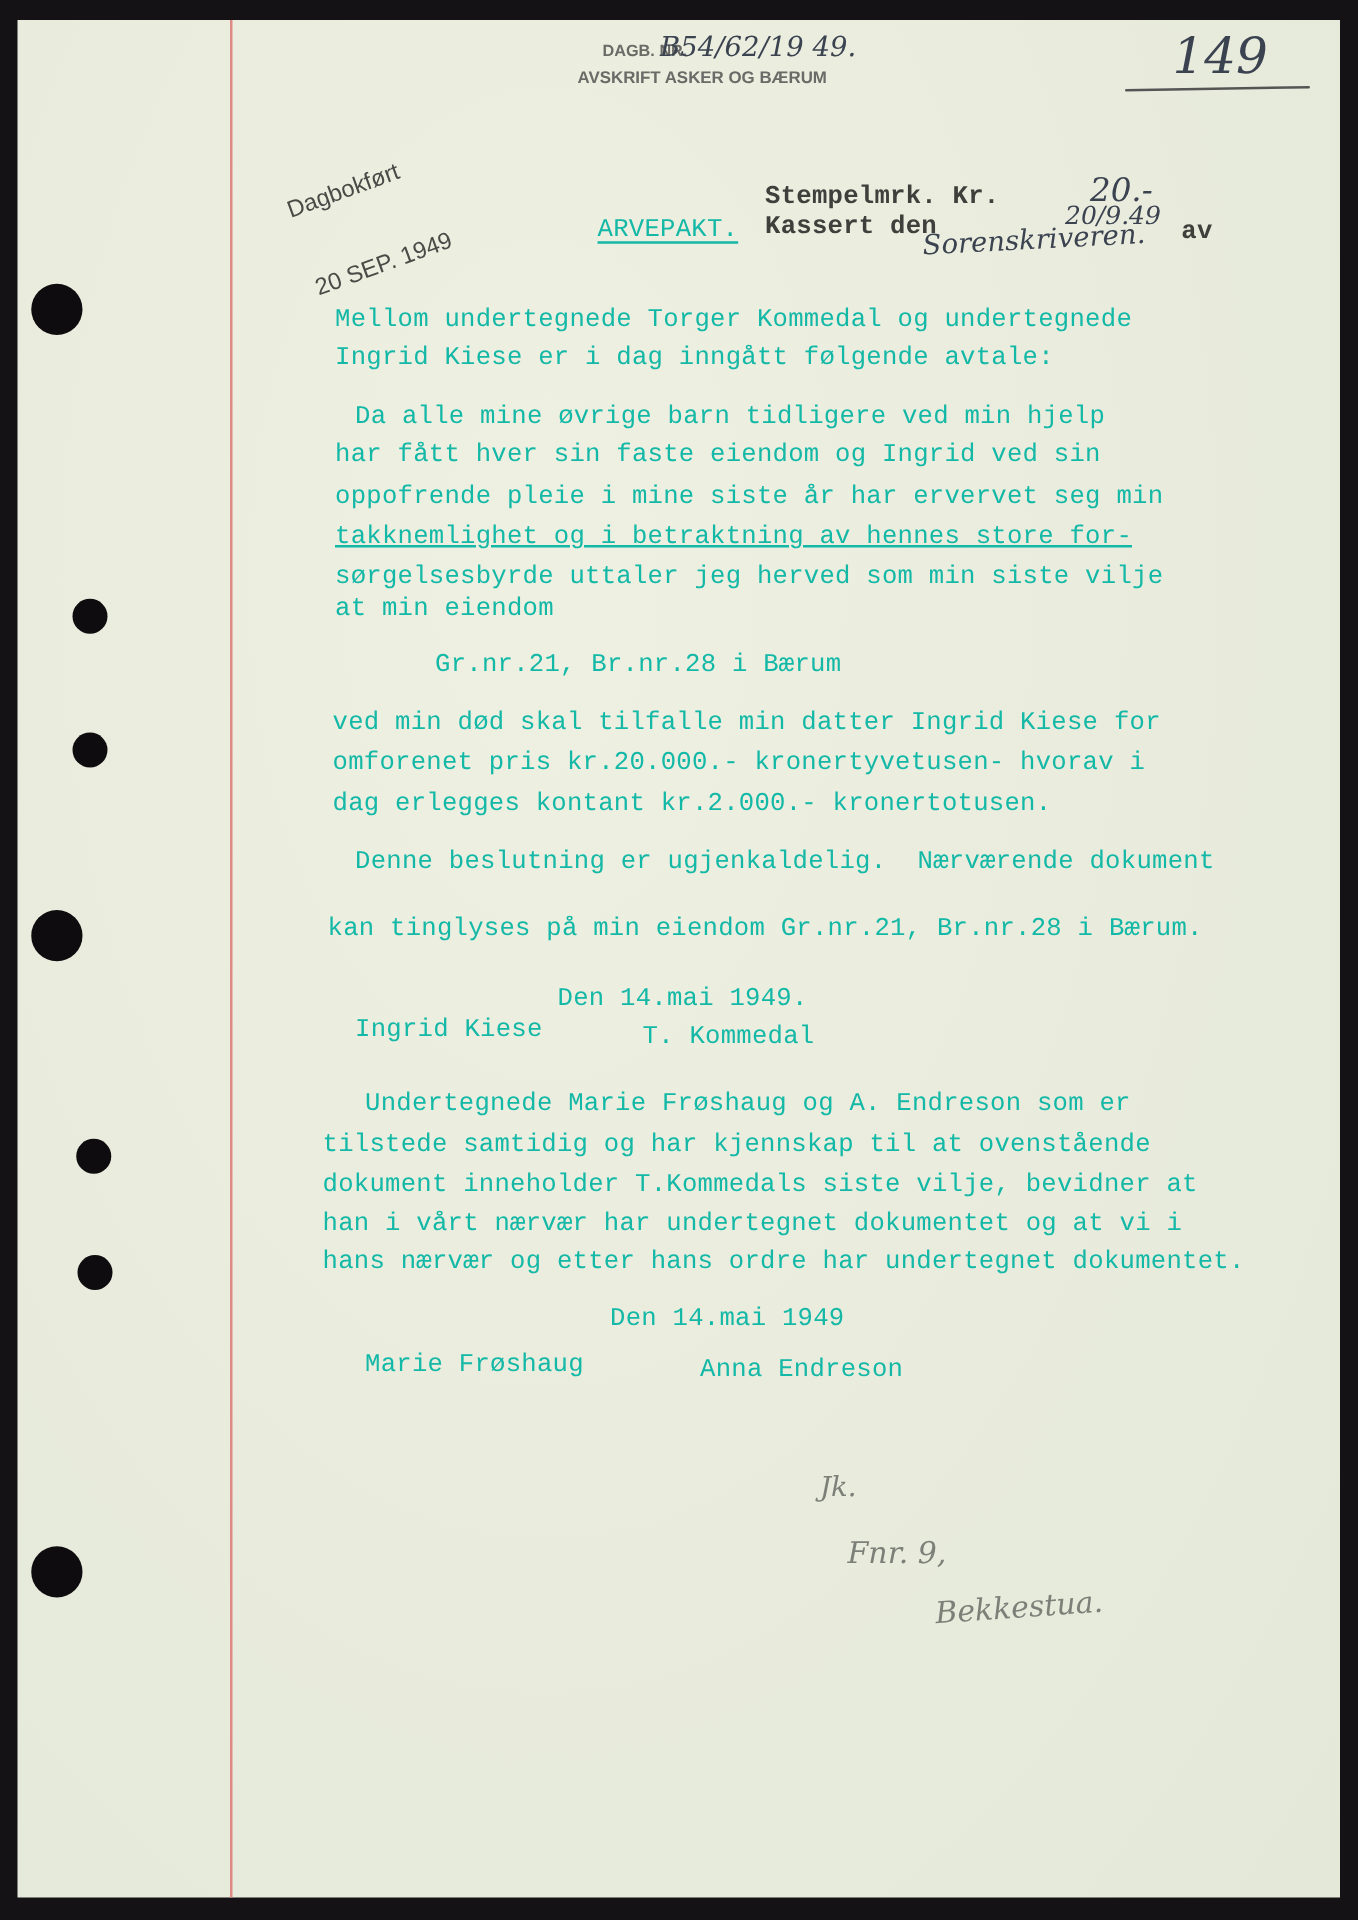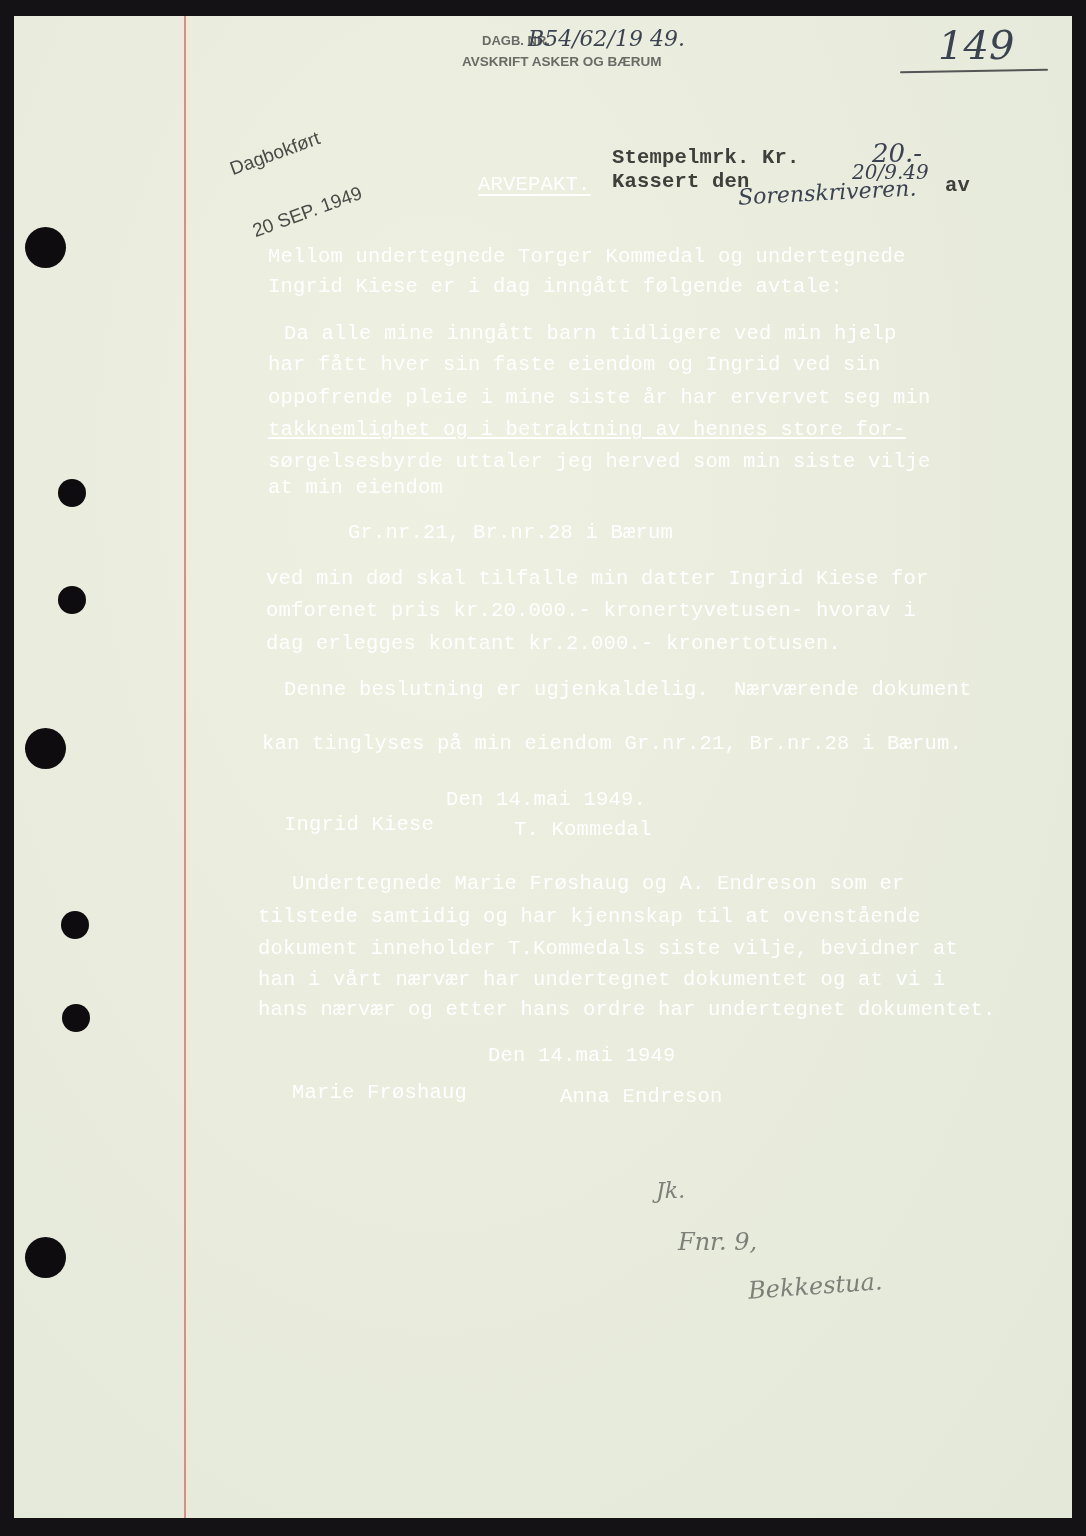"ARVEPAKT." .t { color: #ffffff -> #14b8a6 }
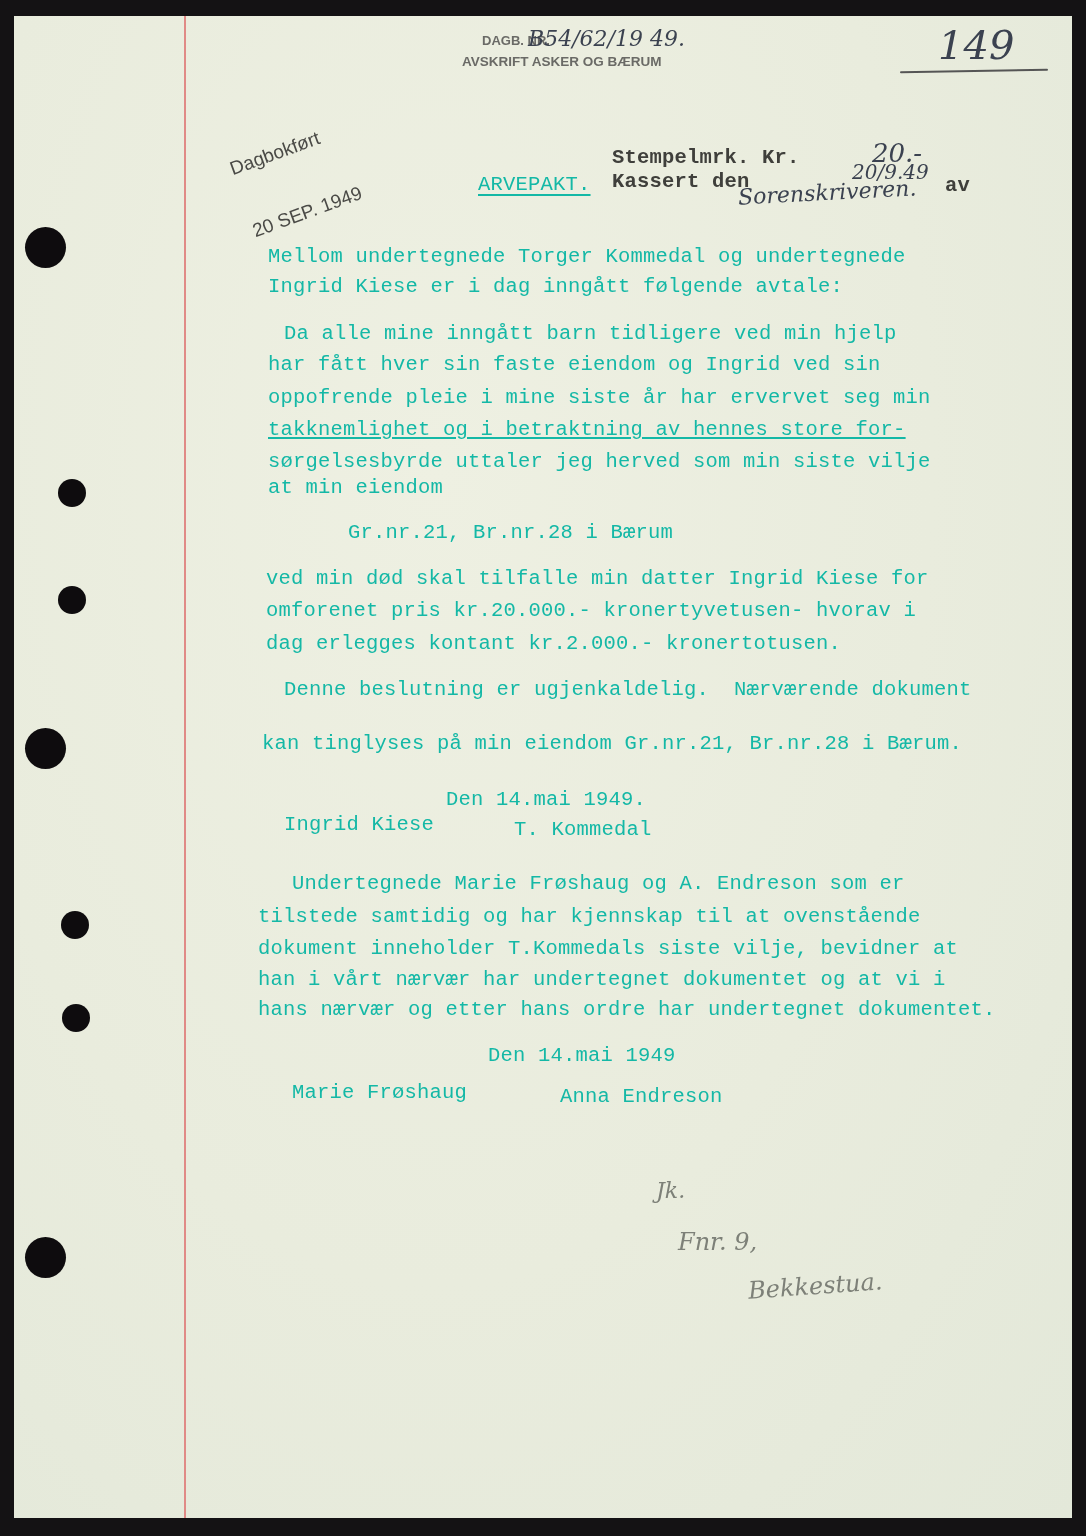"Da alle mine inngått barn" div.t { text: inngått -> øvrige }
